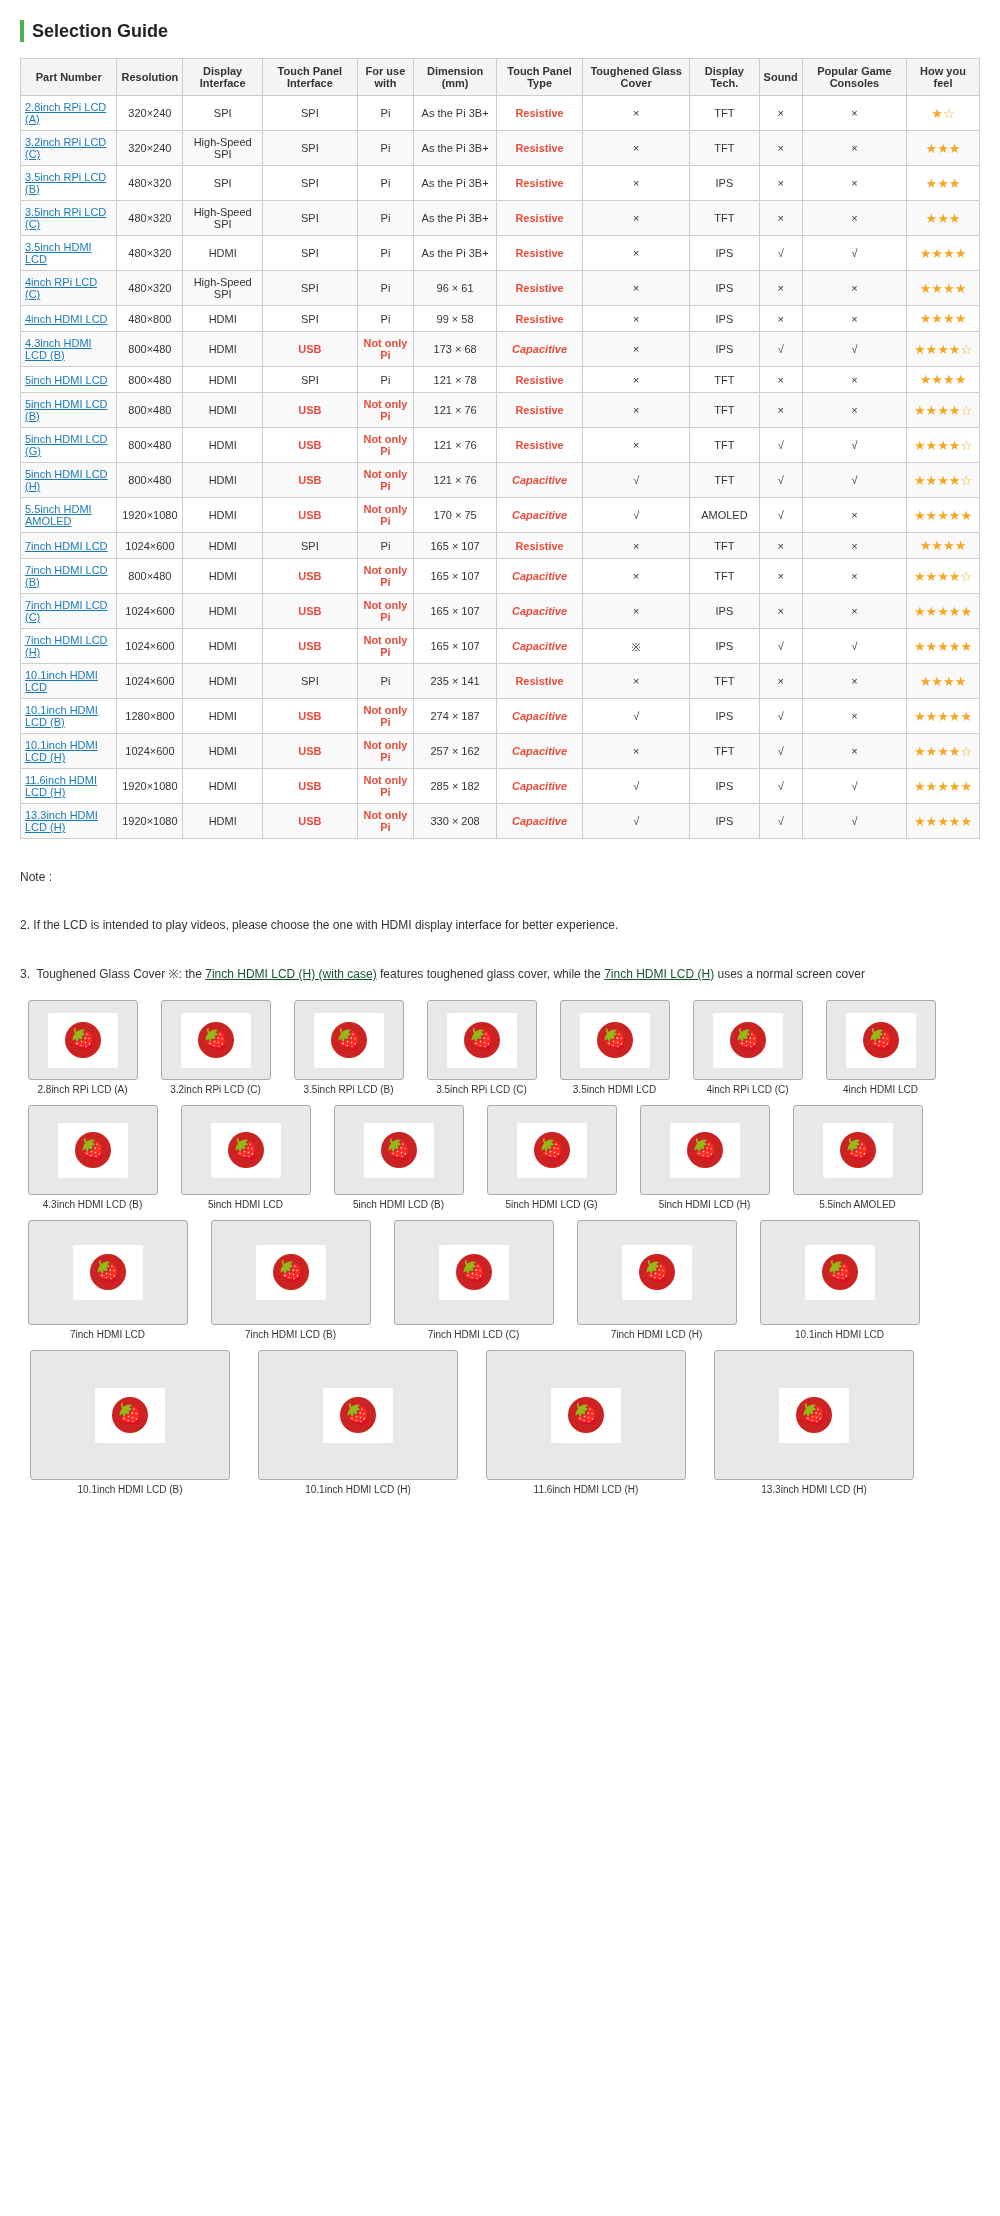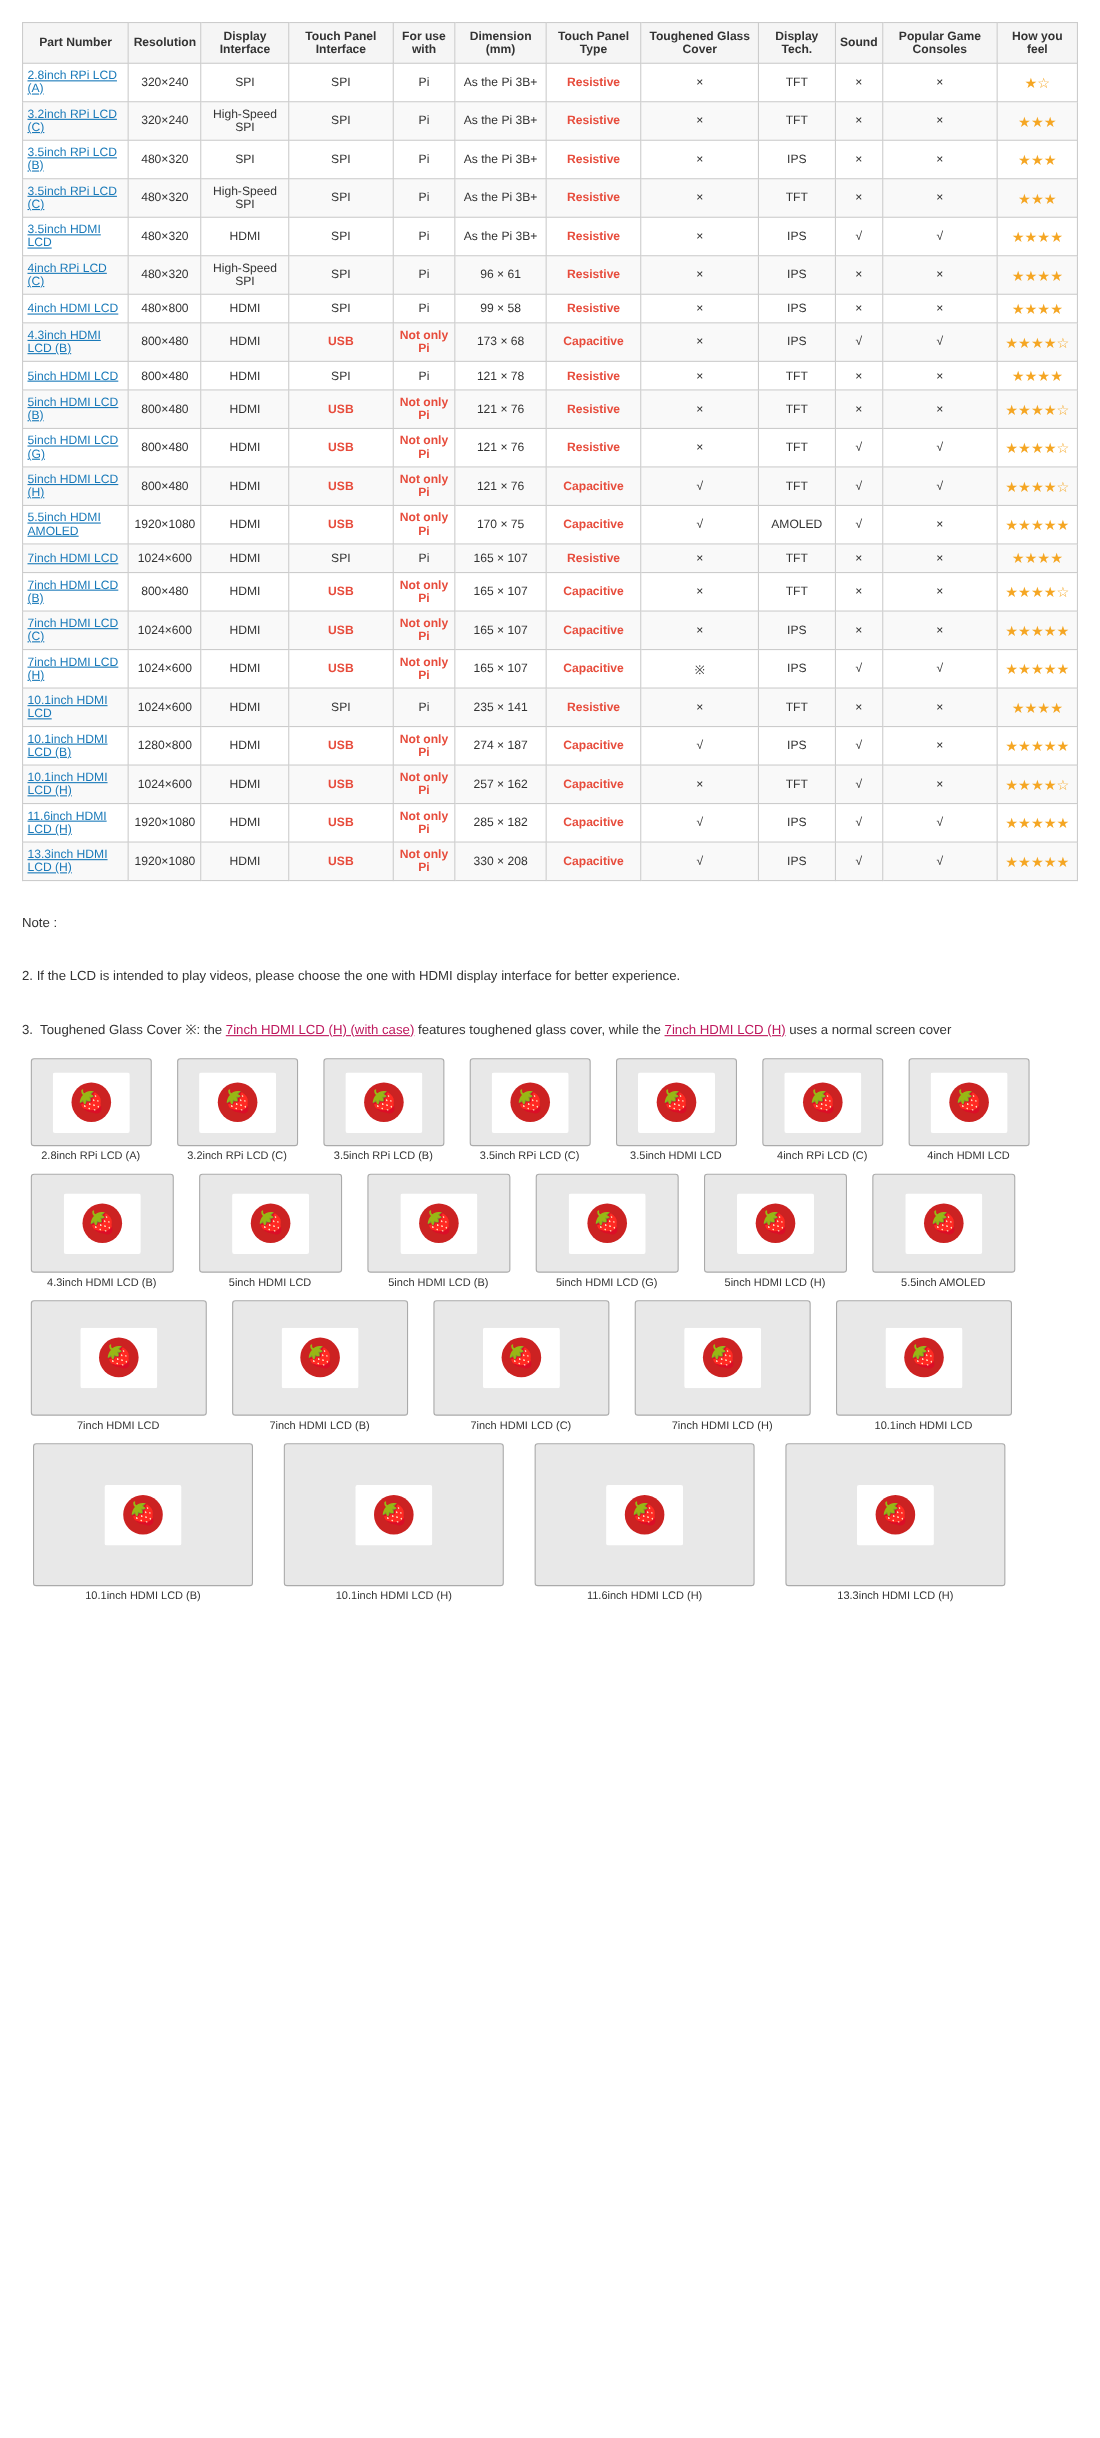"Selection Guide" div.section-title { html: none -> <div> <div></div> <h2>Selection Guide</h2> </div> }
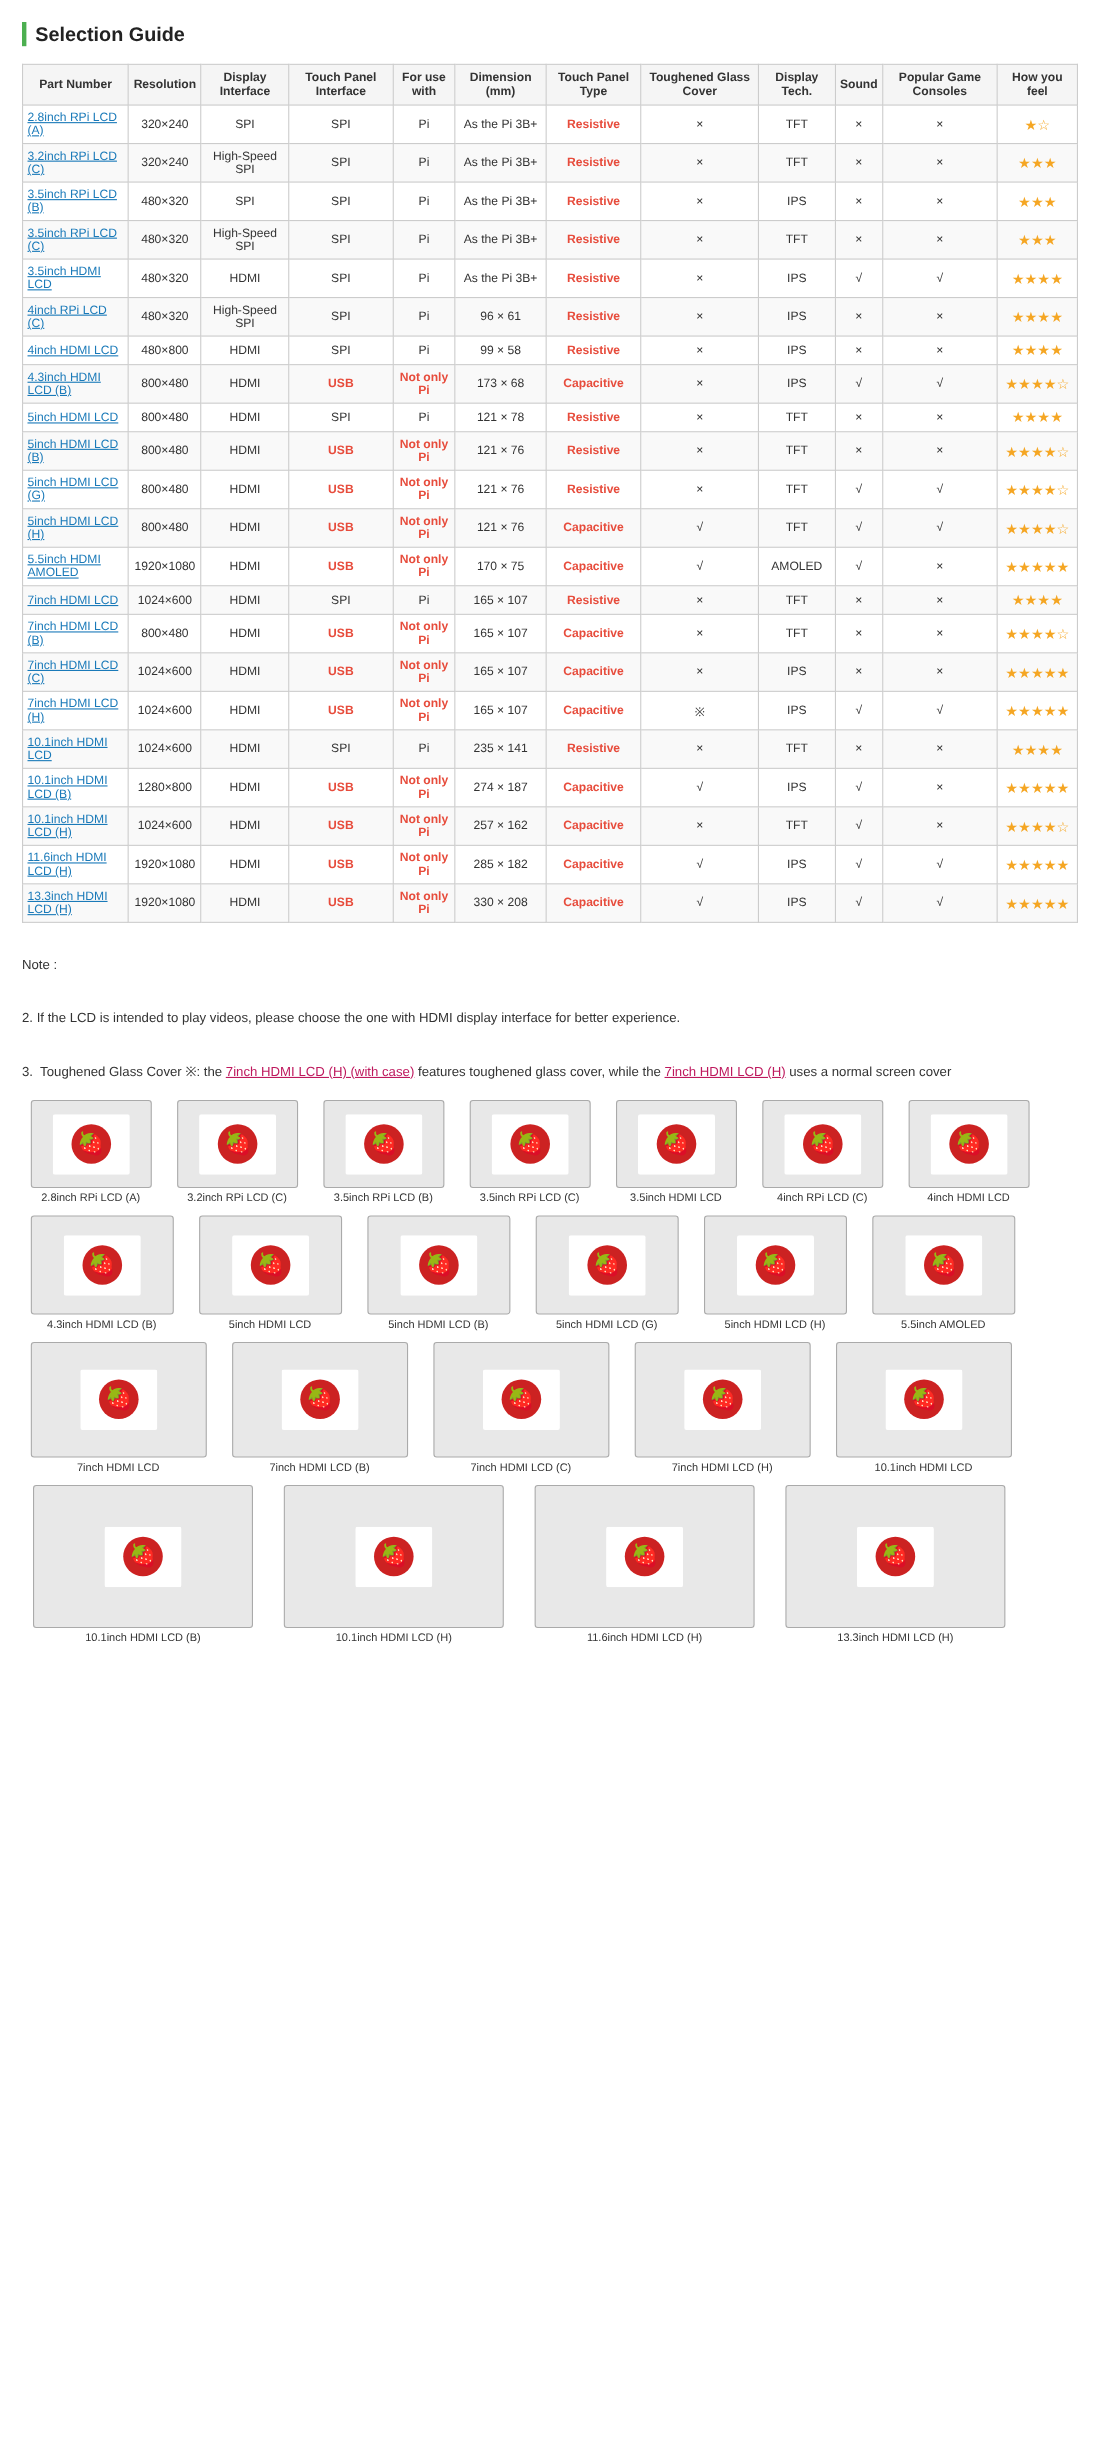"Capacitive" .capacitive { font-style: none -> italic }
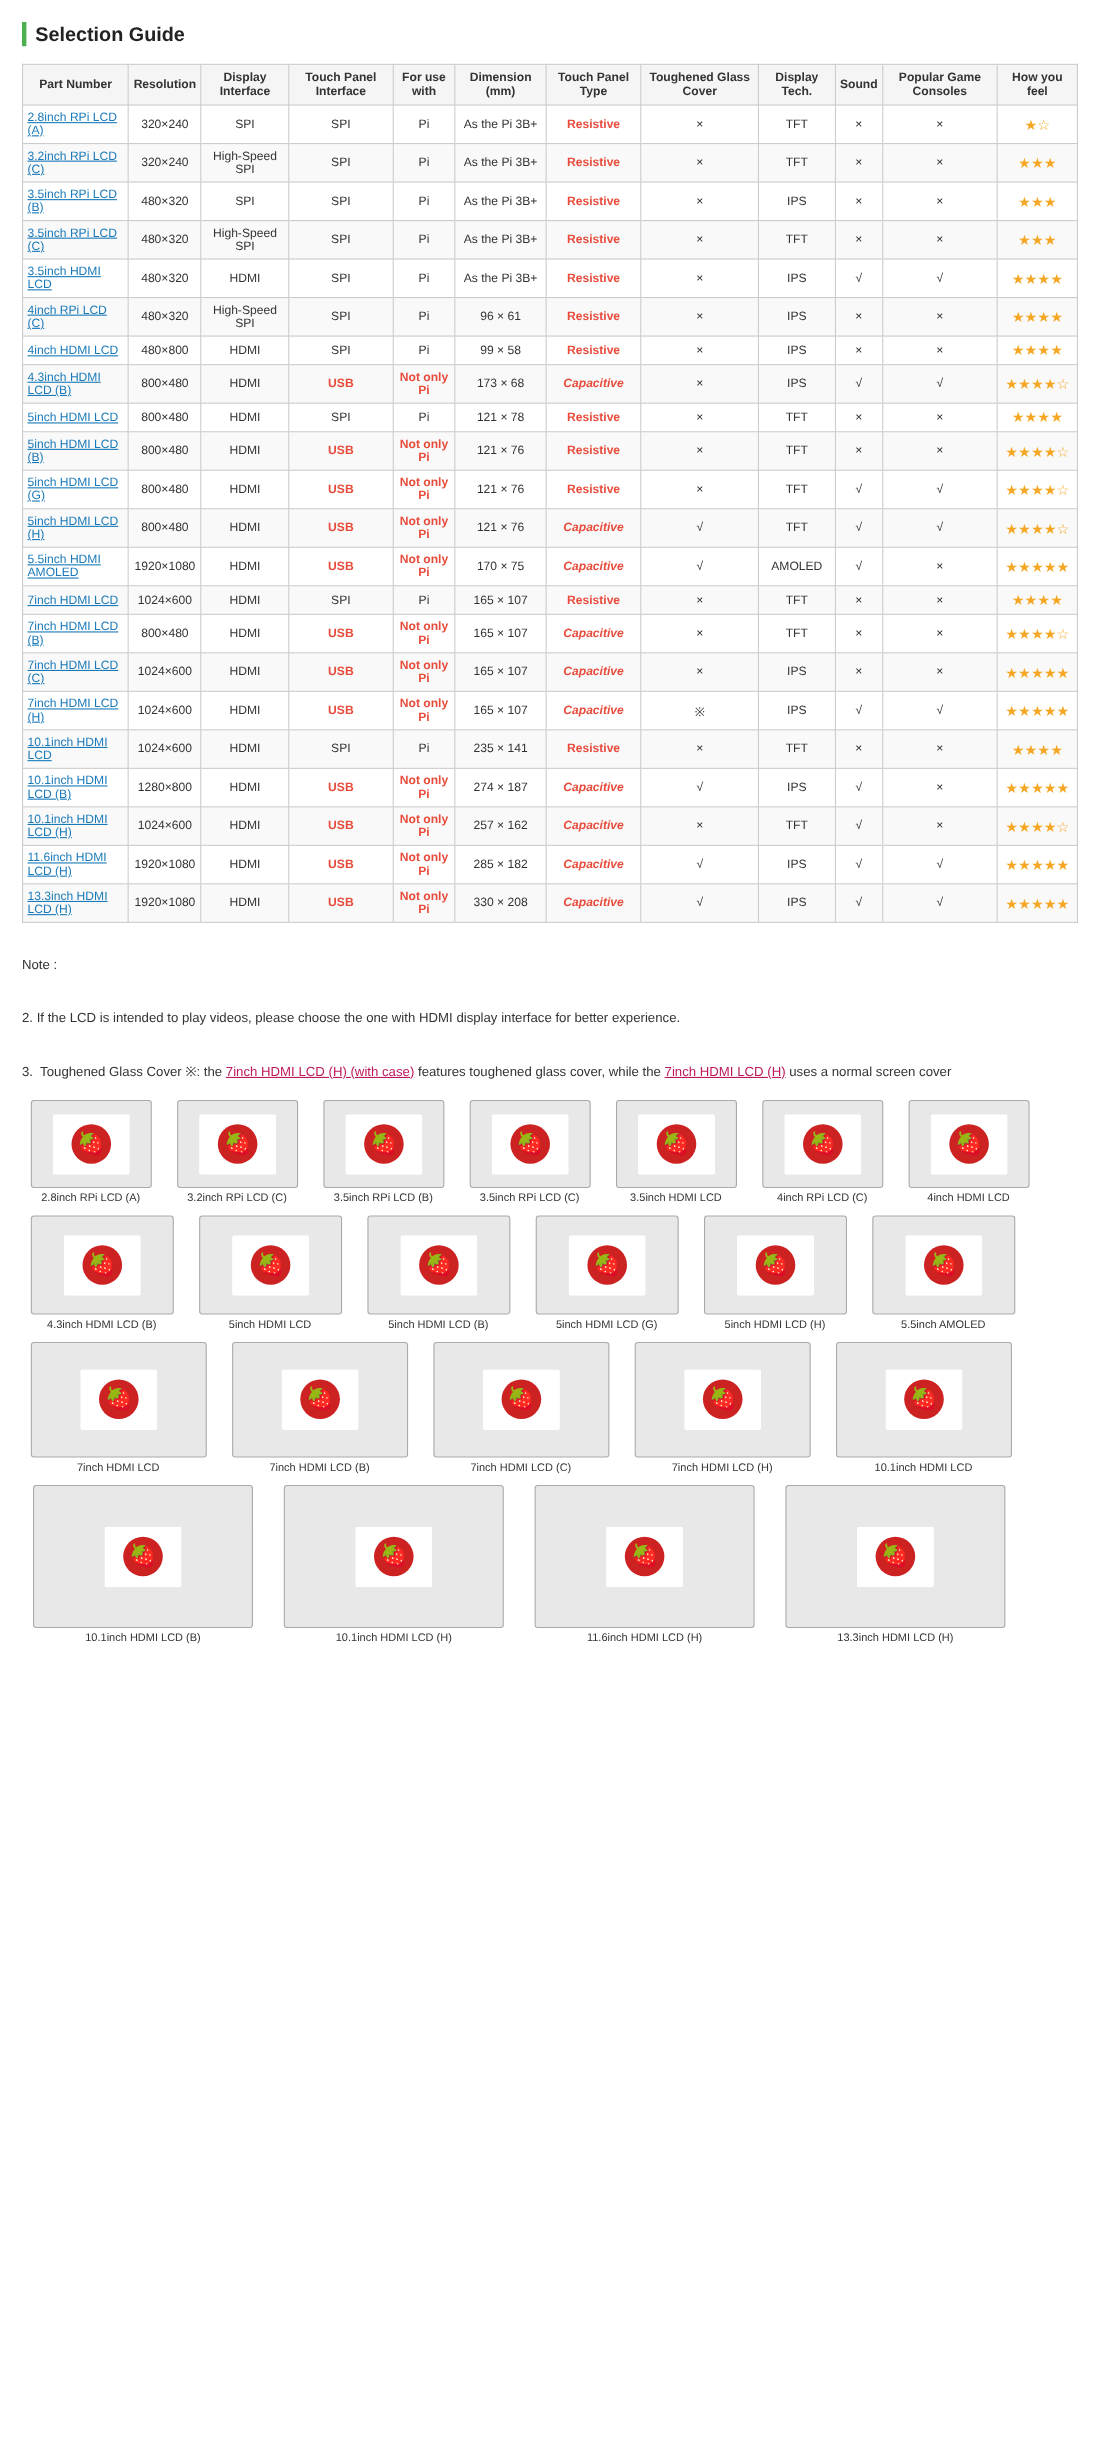"7inch HDMI LCD (H) (with" a { color: #be185d -> #14532d }
